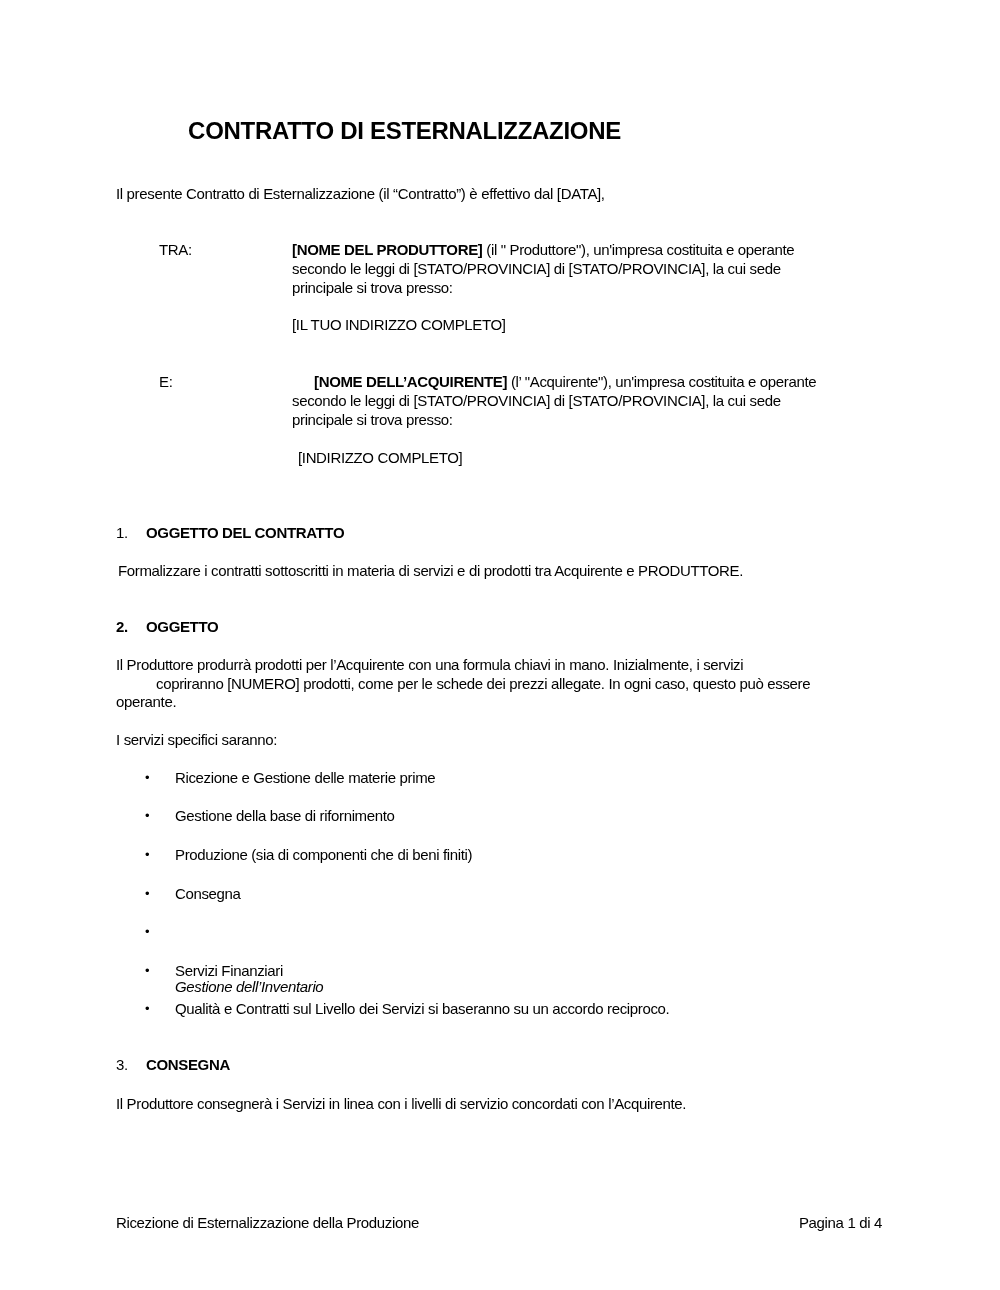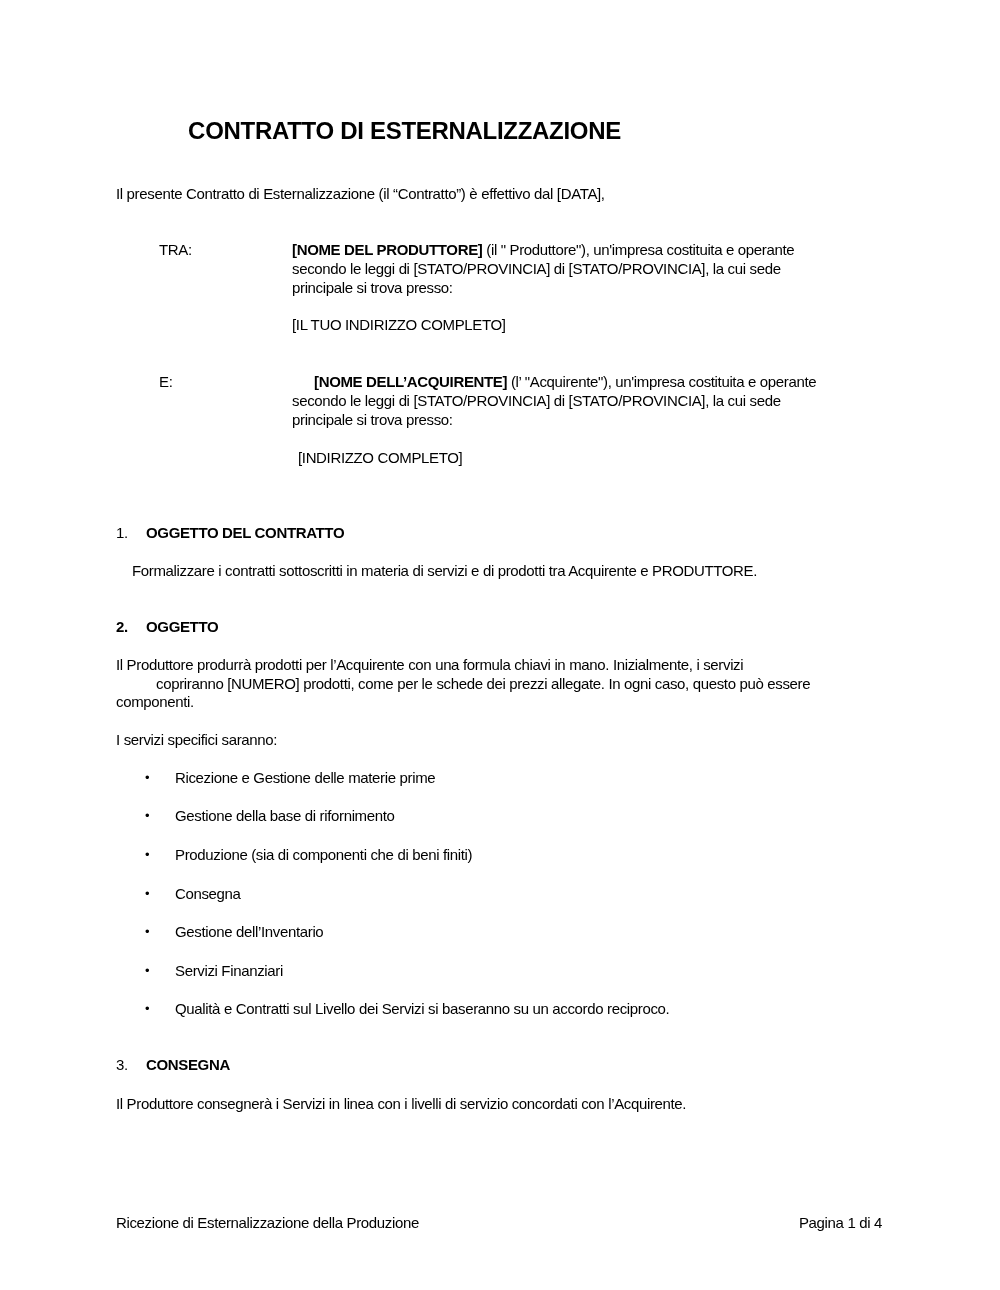"Formalizzare i contratti sottoscritti in" div.abs { left: 132px -> 118px }
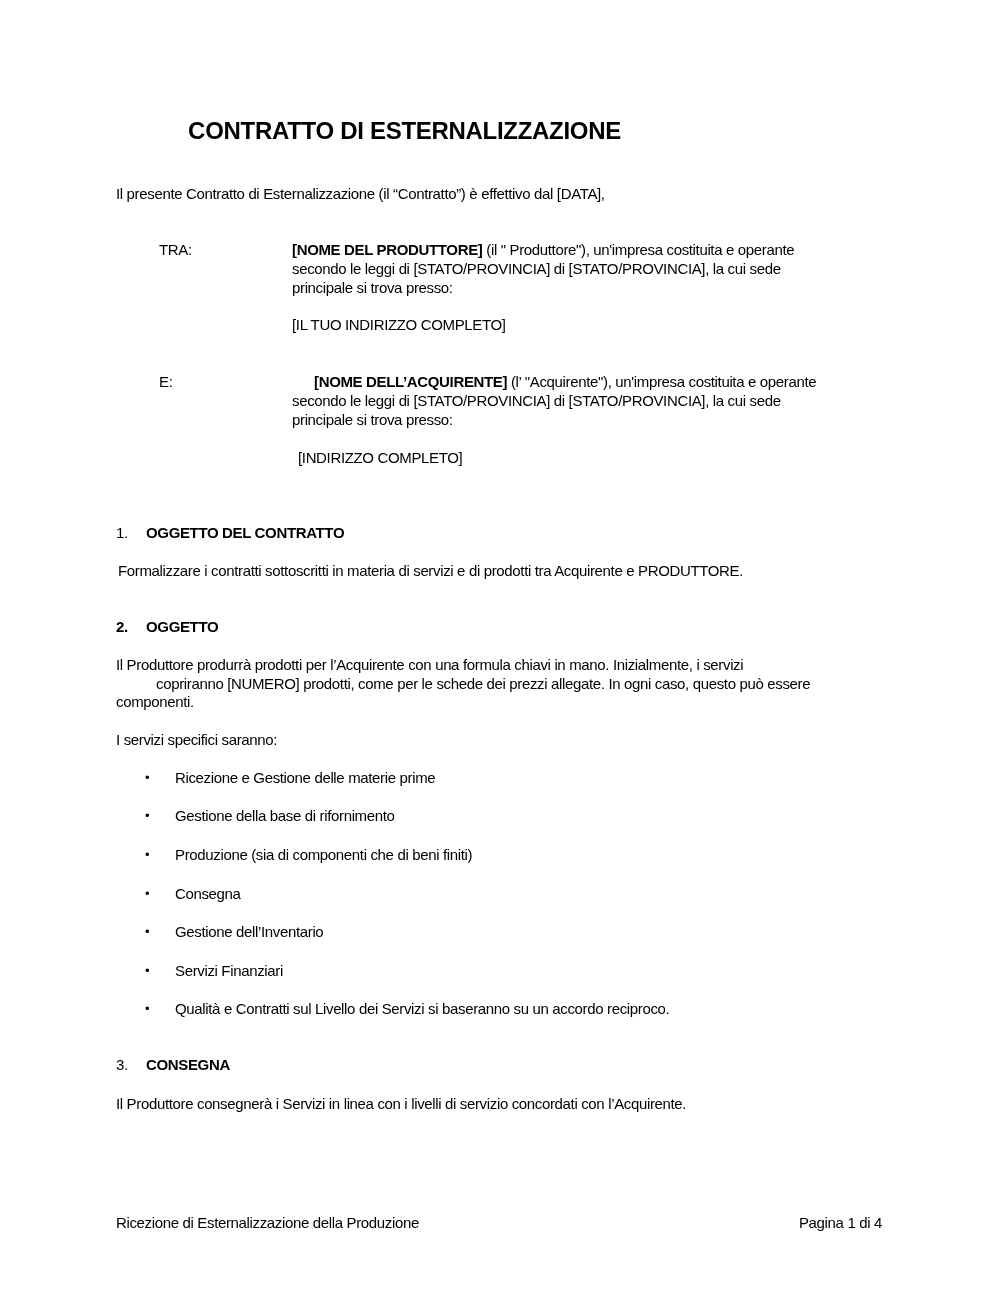"componenti." div.abs { text: componenti -> operante }
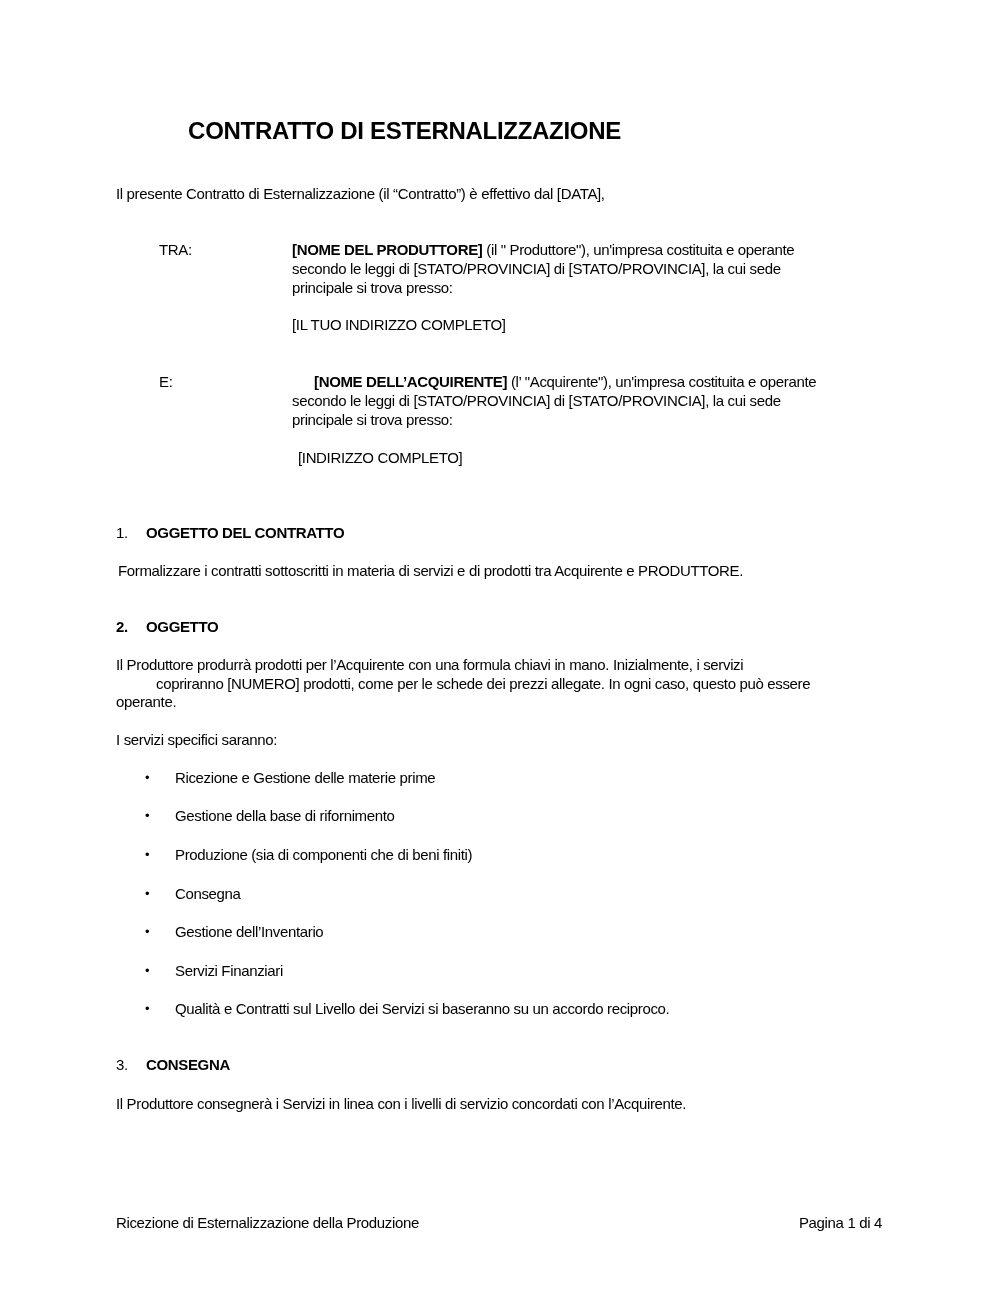"Gestione dell’Inventario" span.abs { font-style: none -> italic; top: 922px -> 977px }
